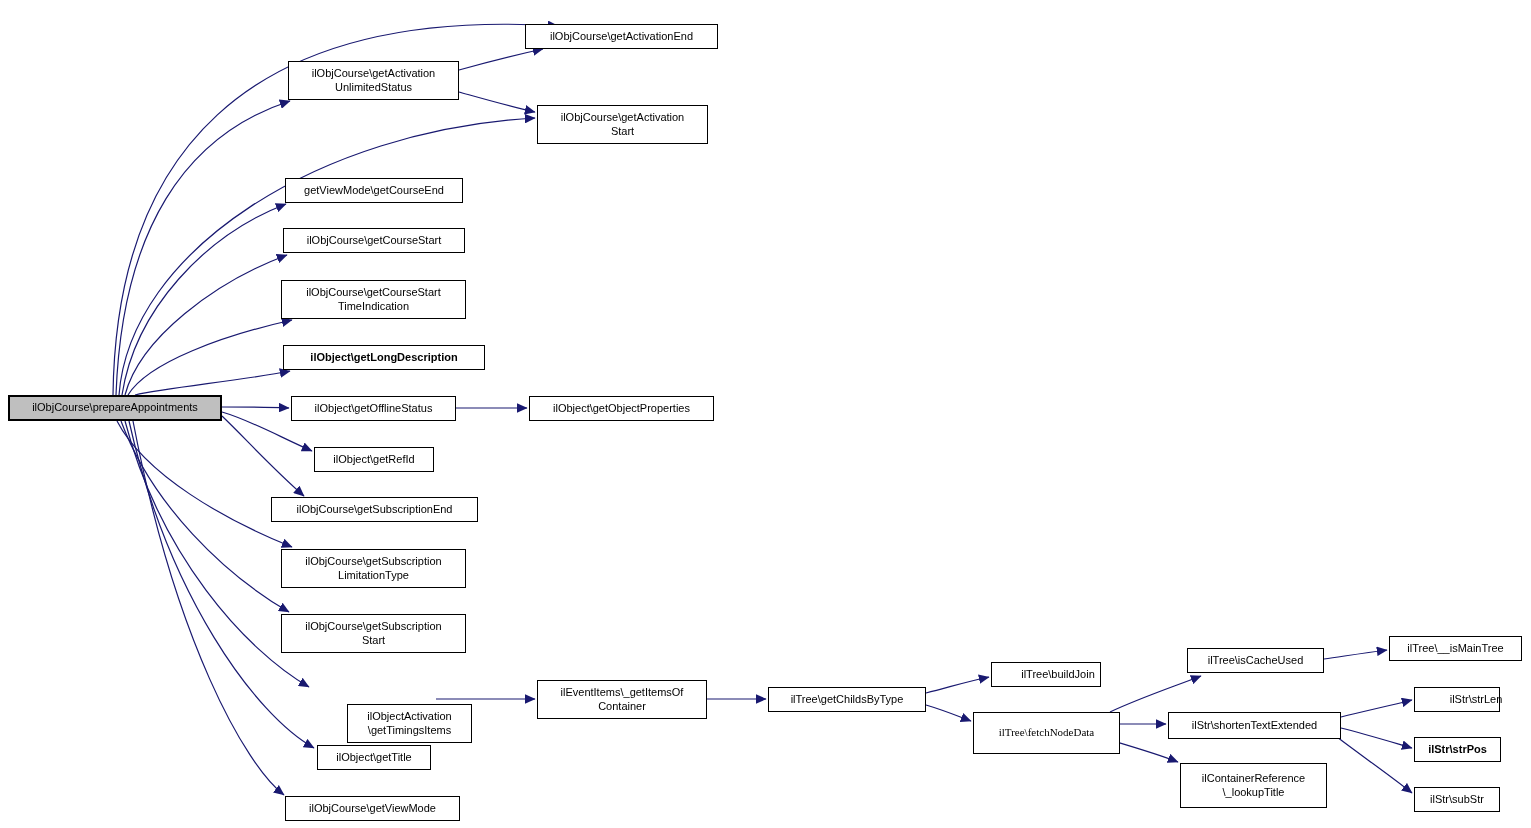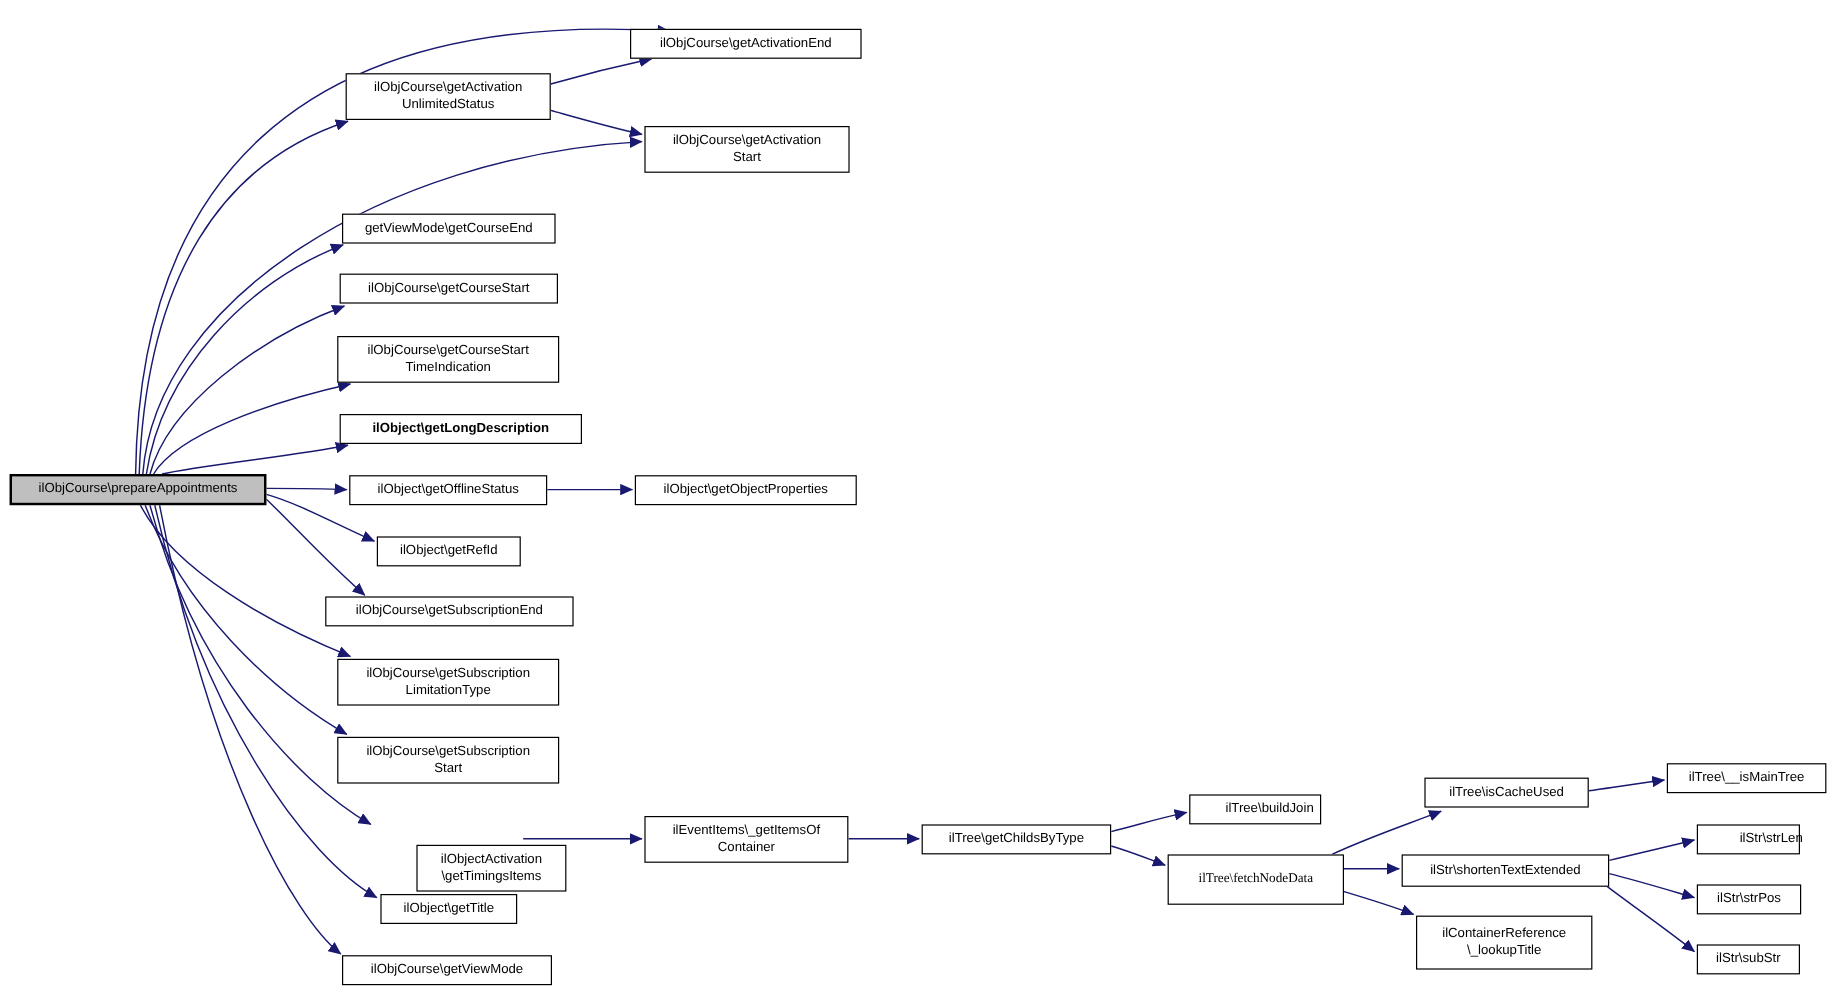"ilStr\strPos" div.node { font-weight: none -> bold }
